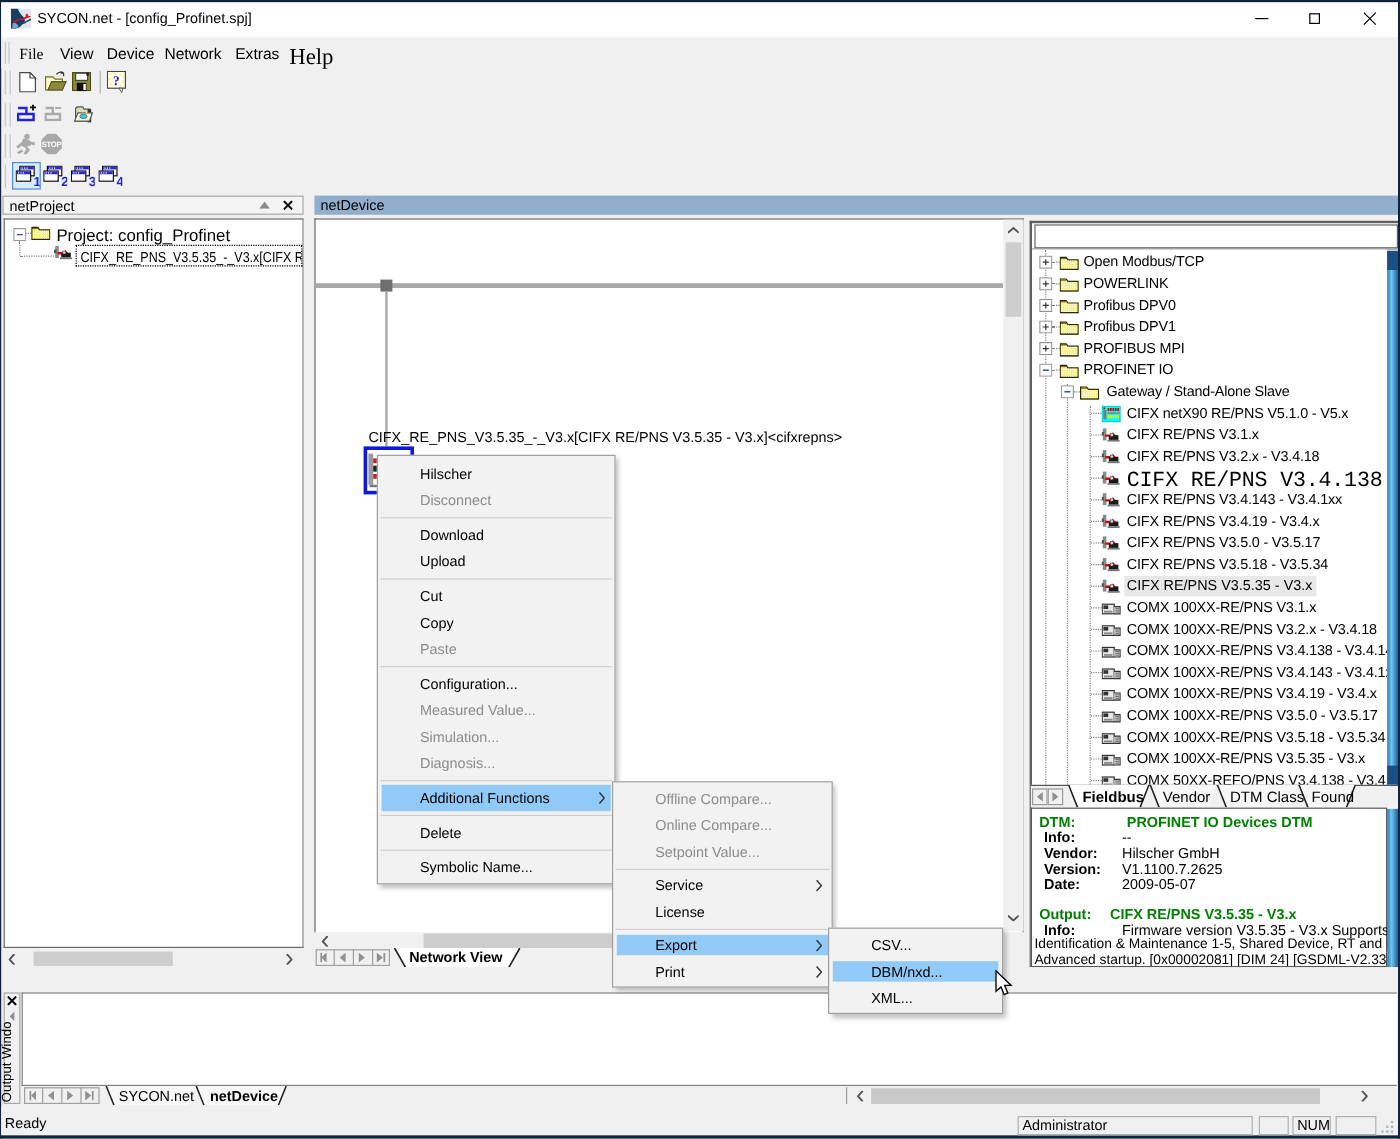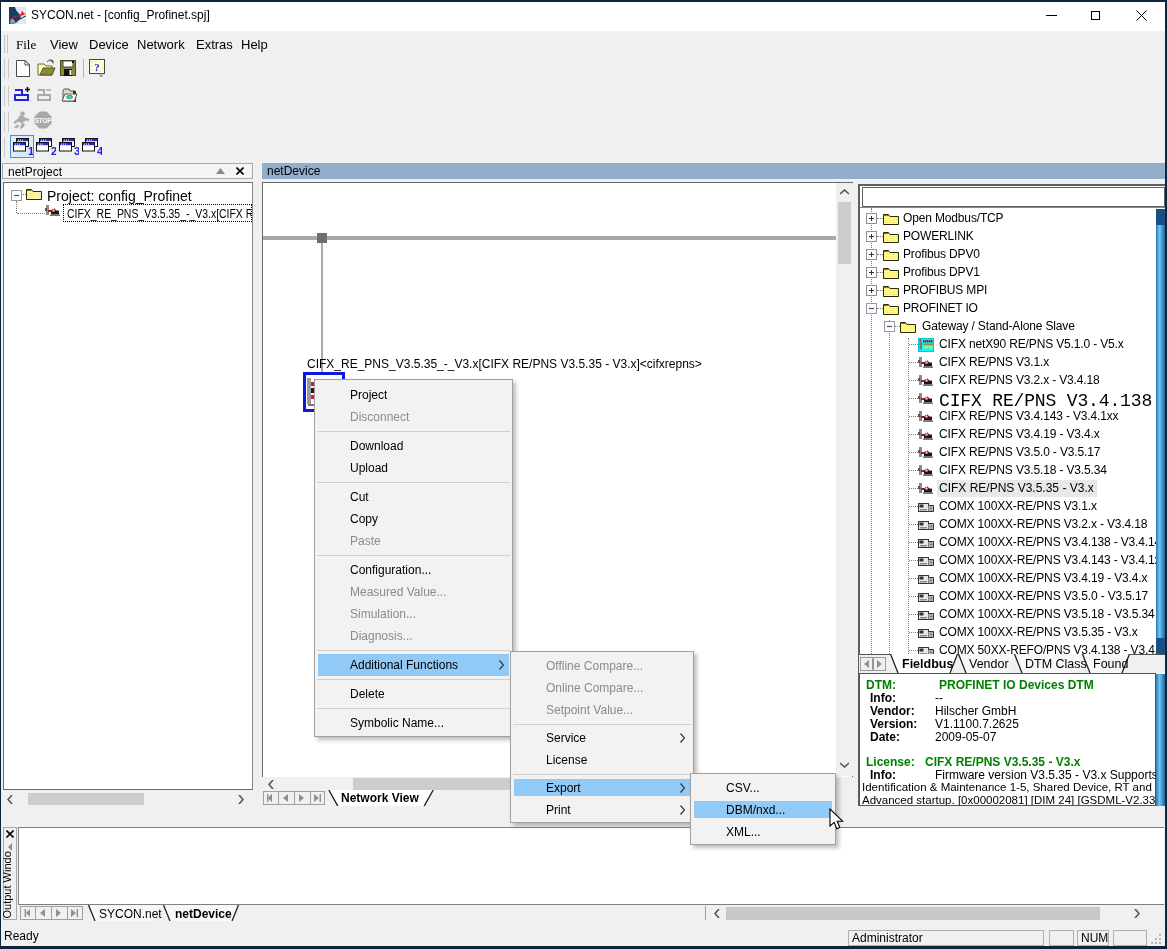"Help" div.abs { font-family: none -> Liberation Serif, serif; font-size: 13px -> 19px }
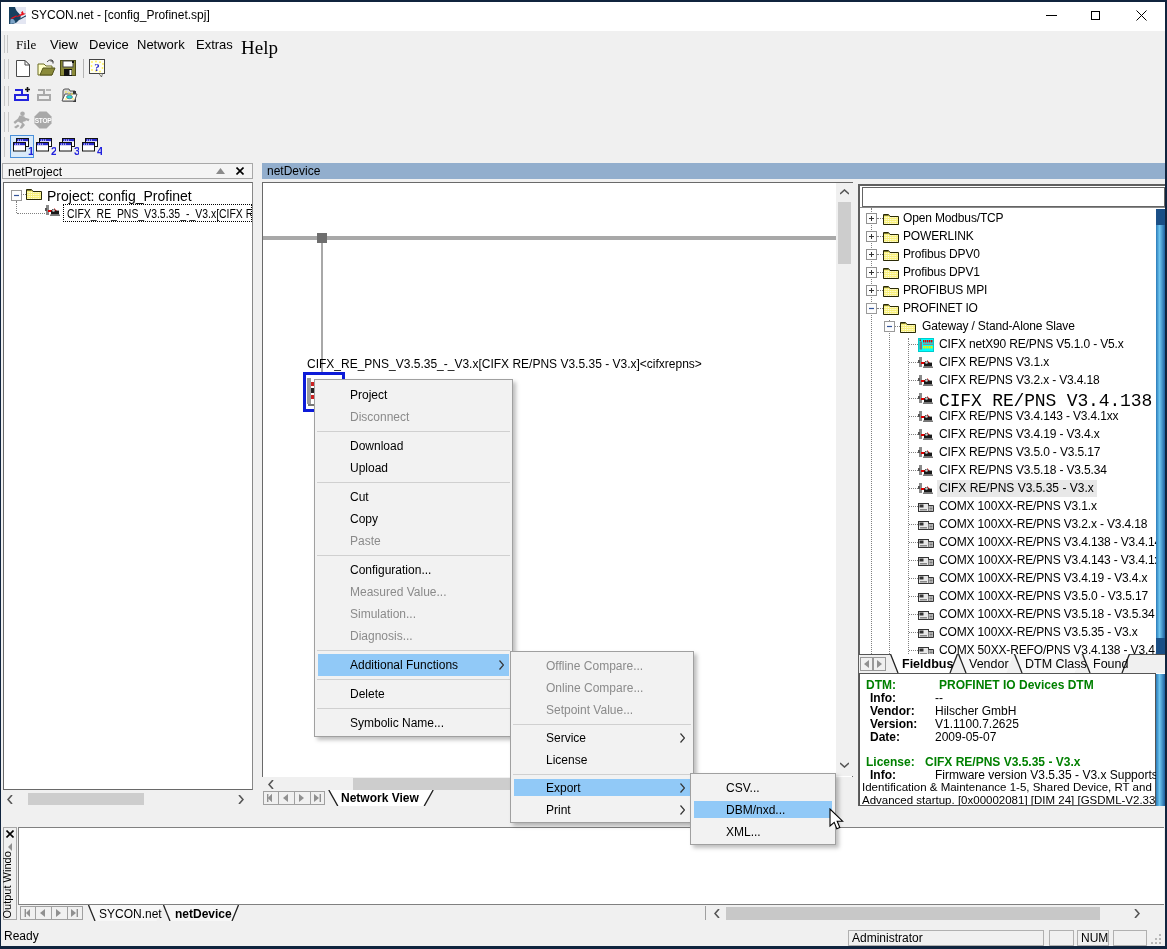"Project" div.mi { text: Project -> Hilscher }
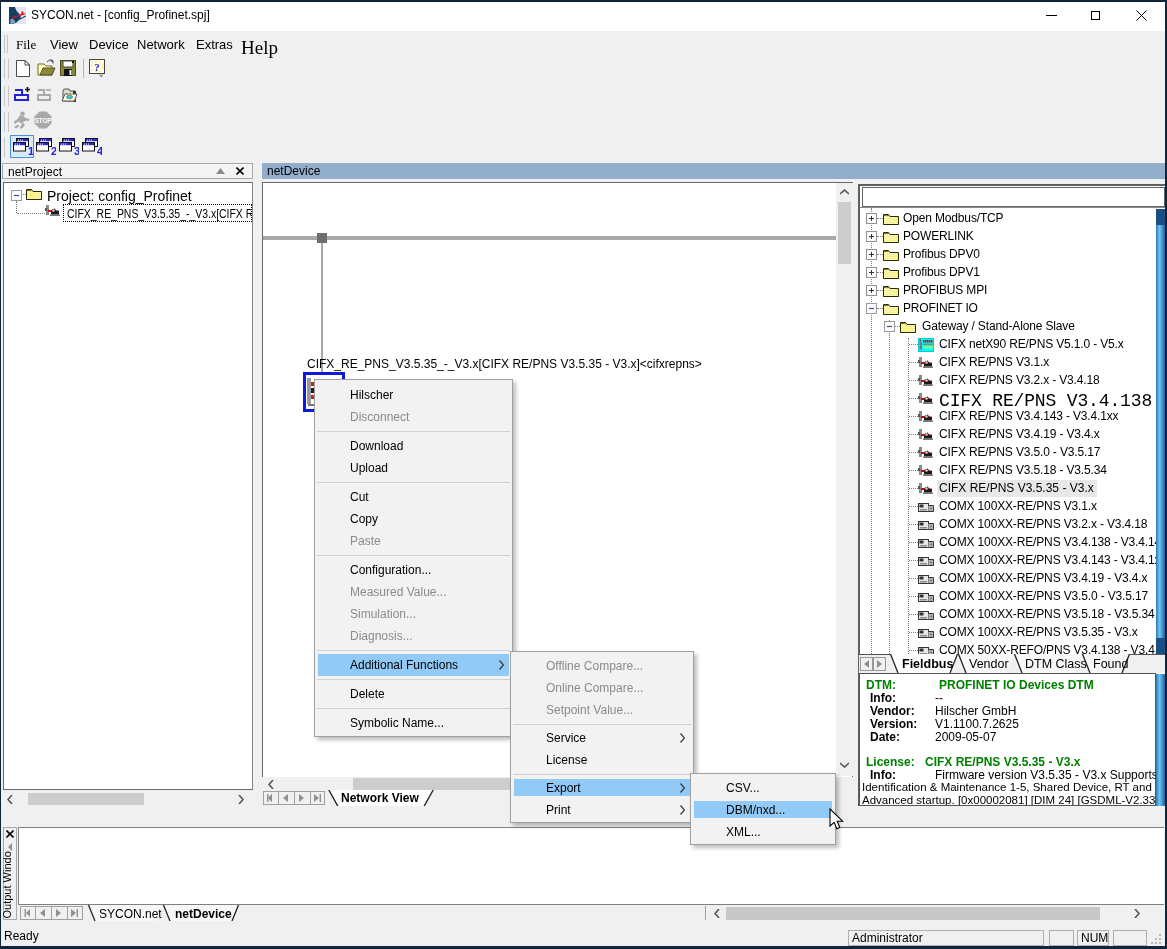"License:" div.abs { text: License -> Output }
